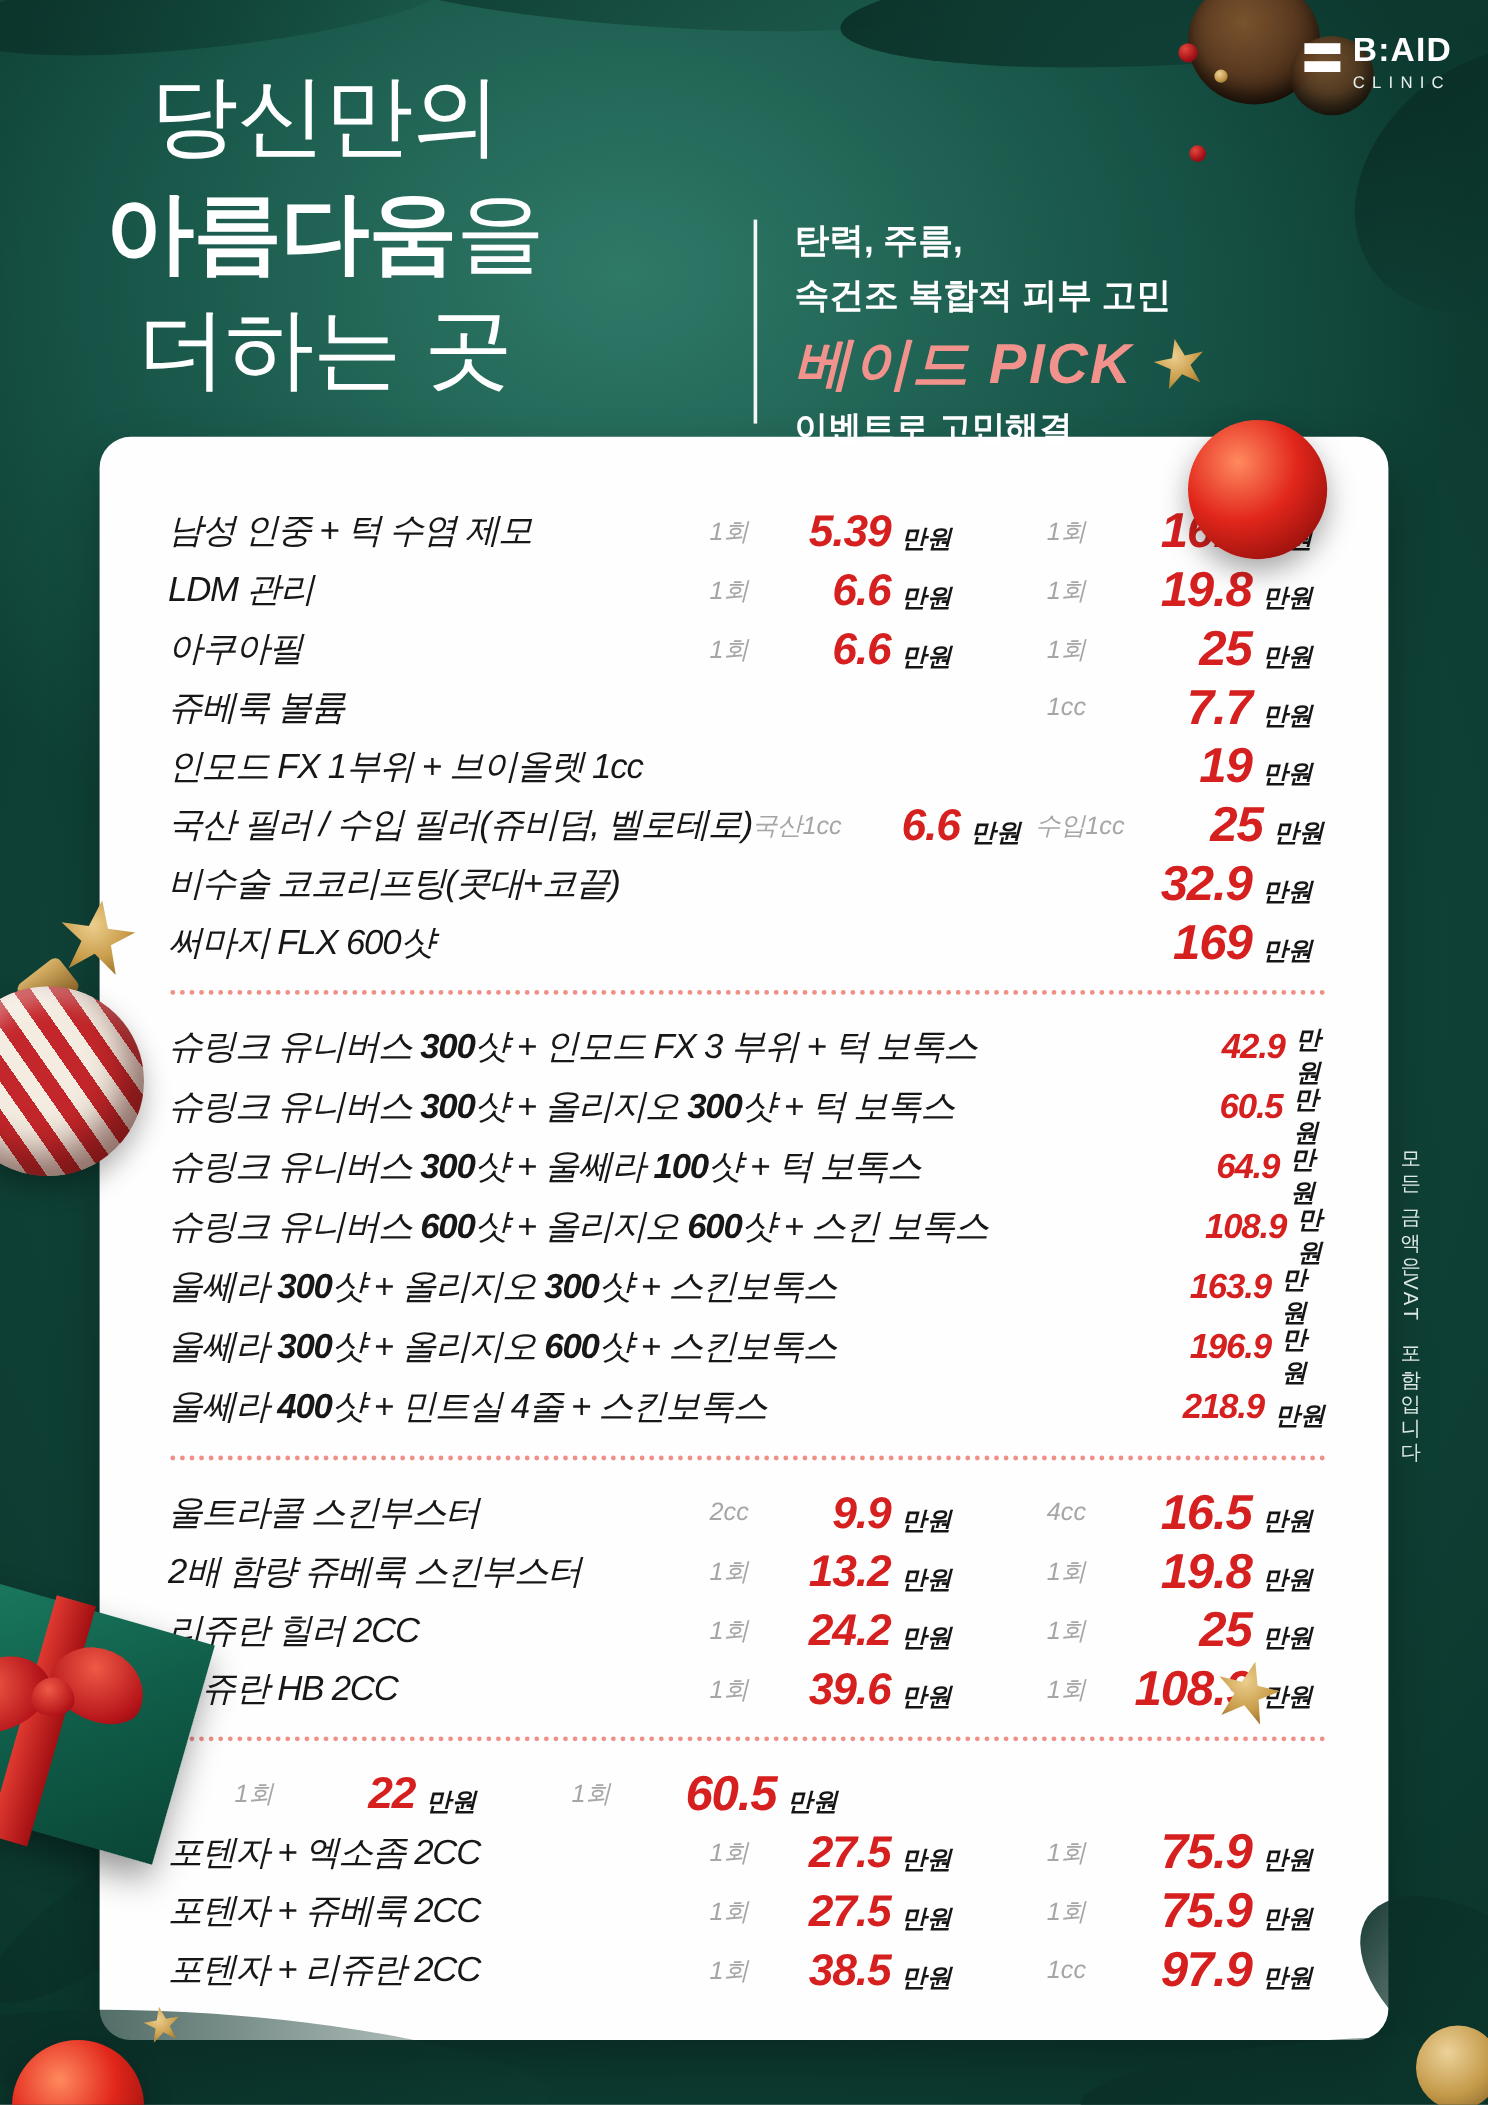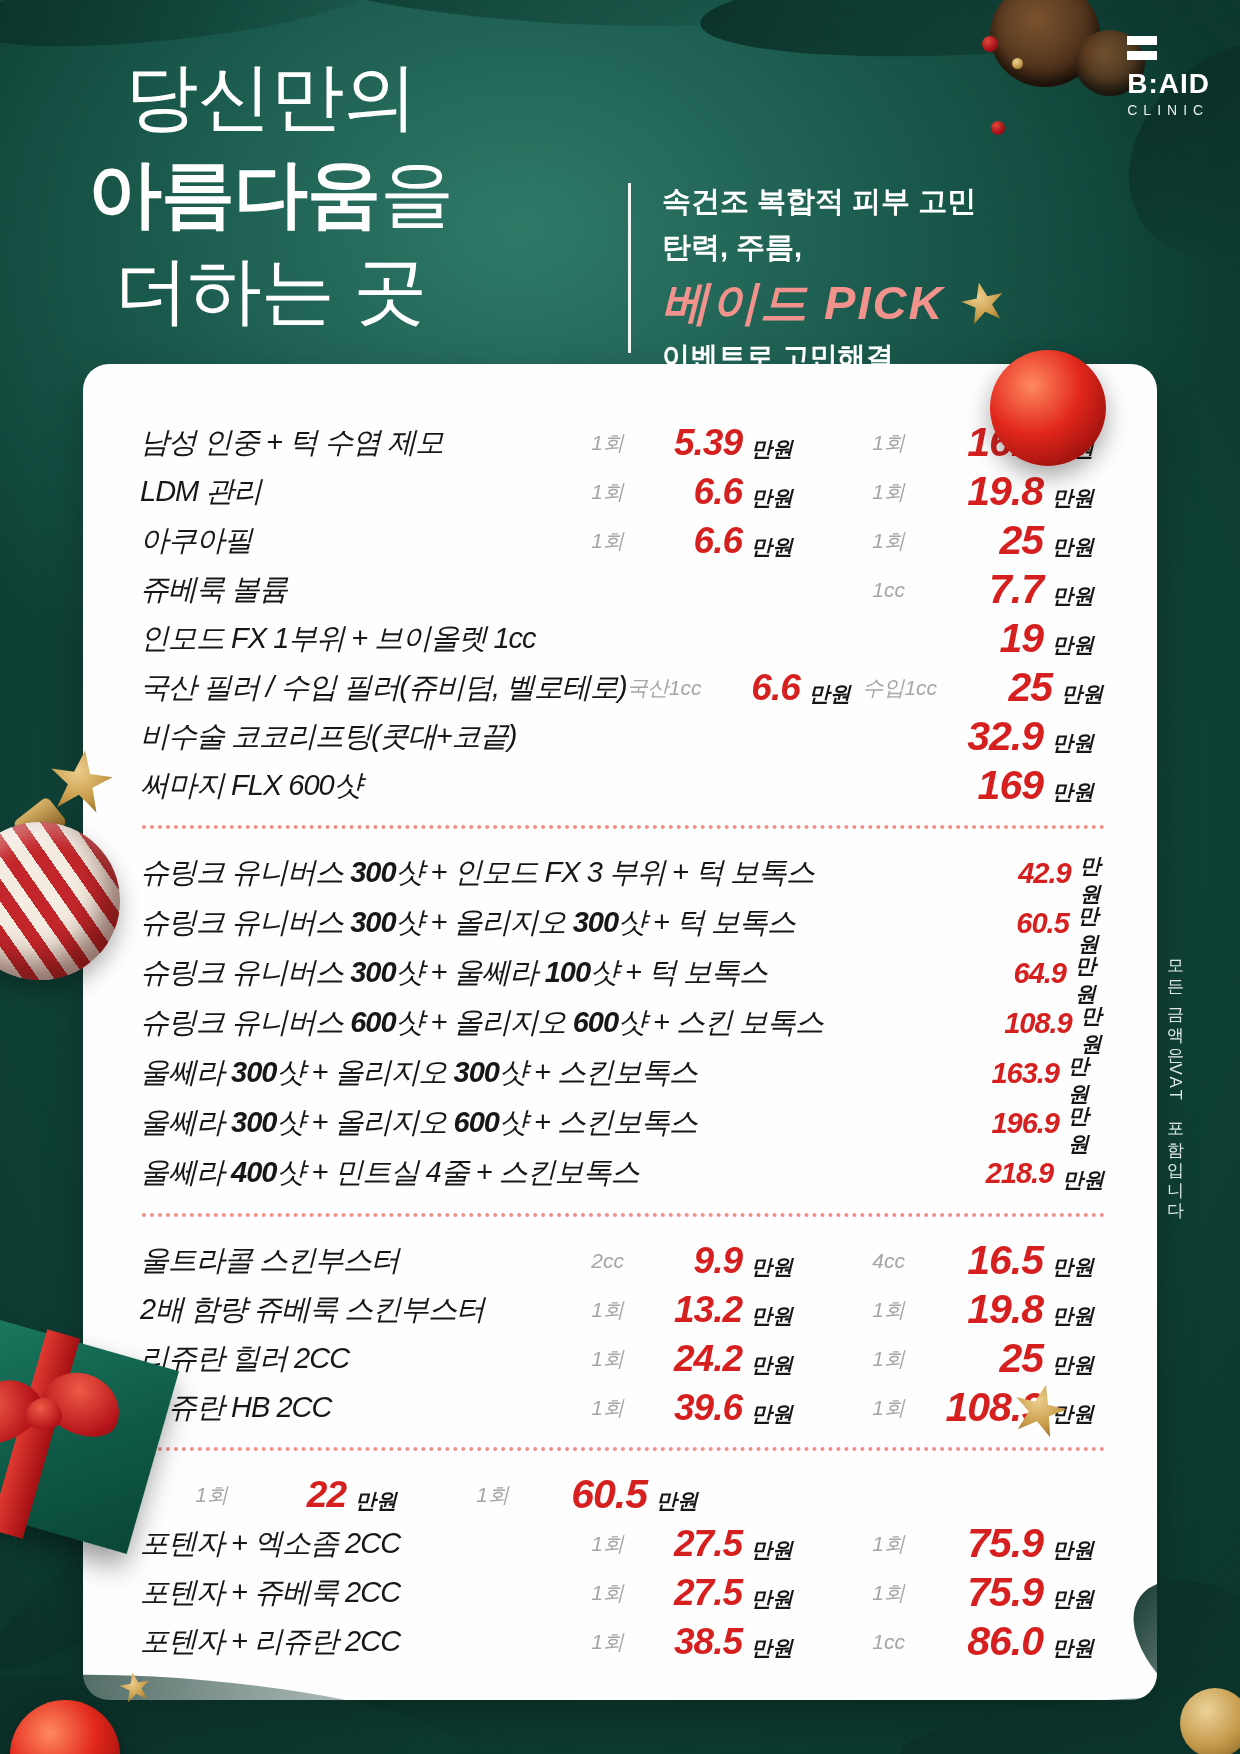"B:AID" .logo { flex-direction: column -> none }
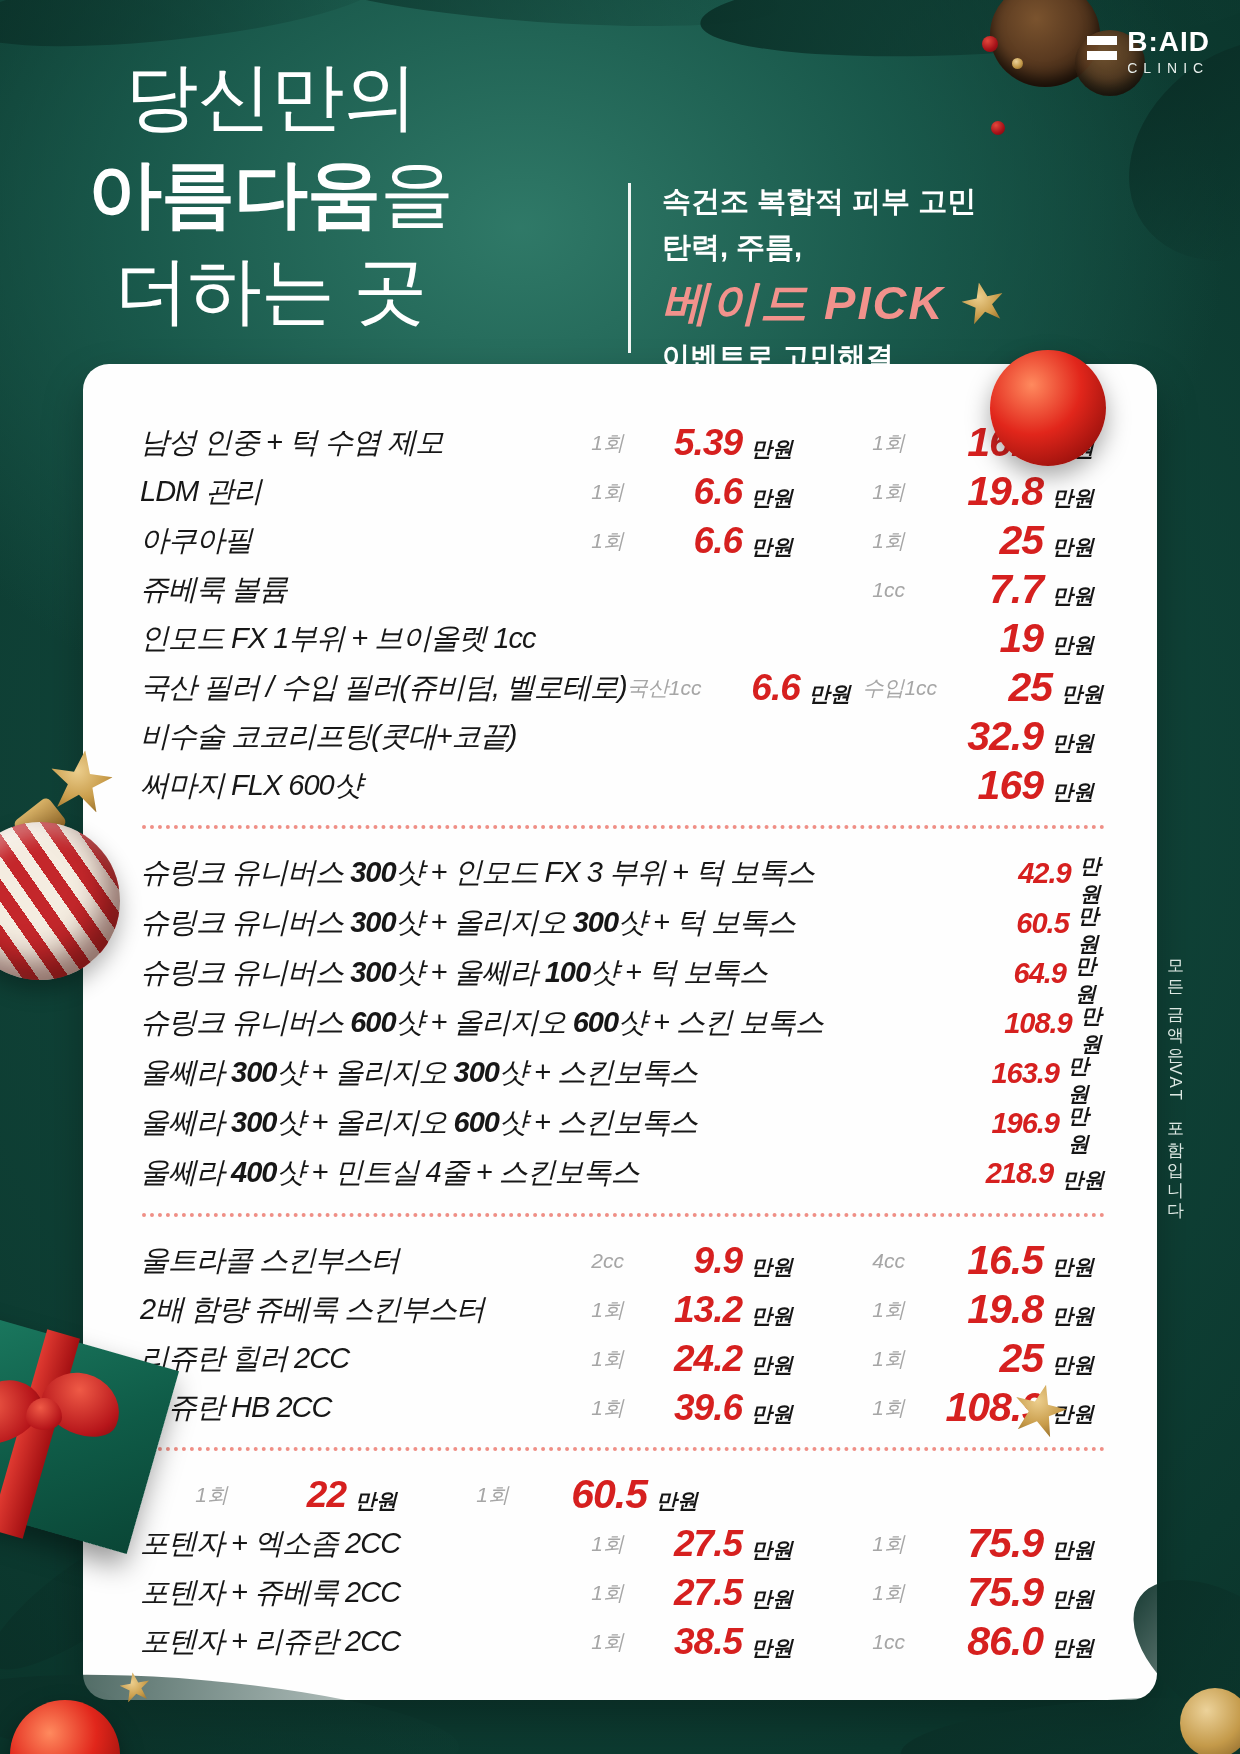"속건조 복합적 피부 고민" div.s1 { order: before "탄력, 주름," -> after "탄력, 주름," }
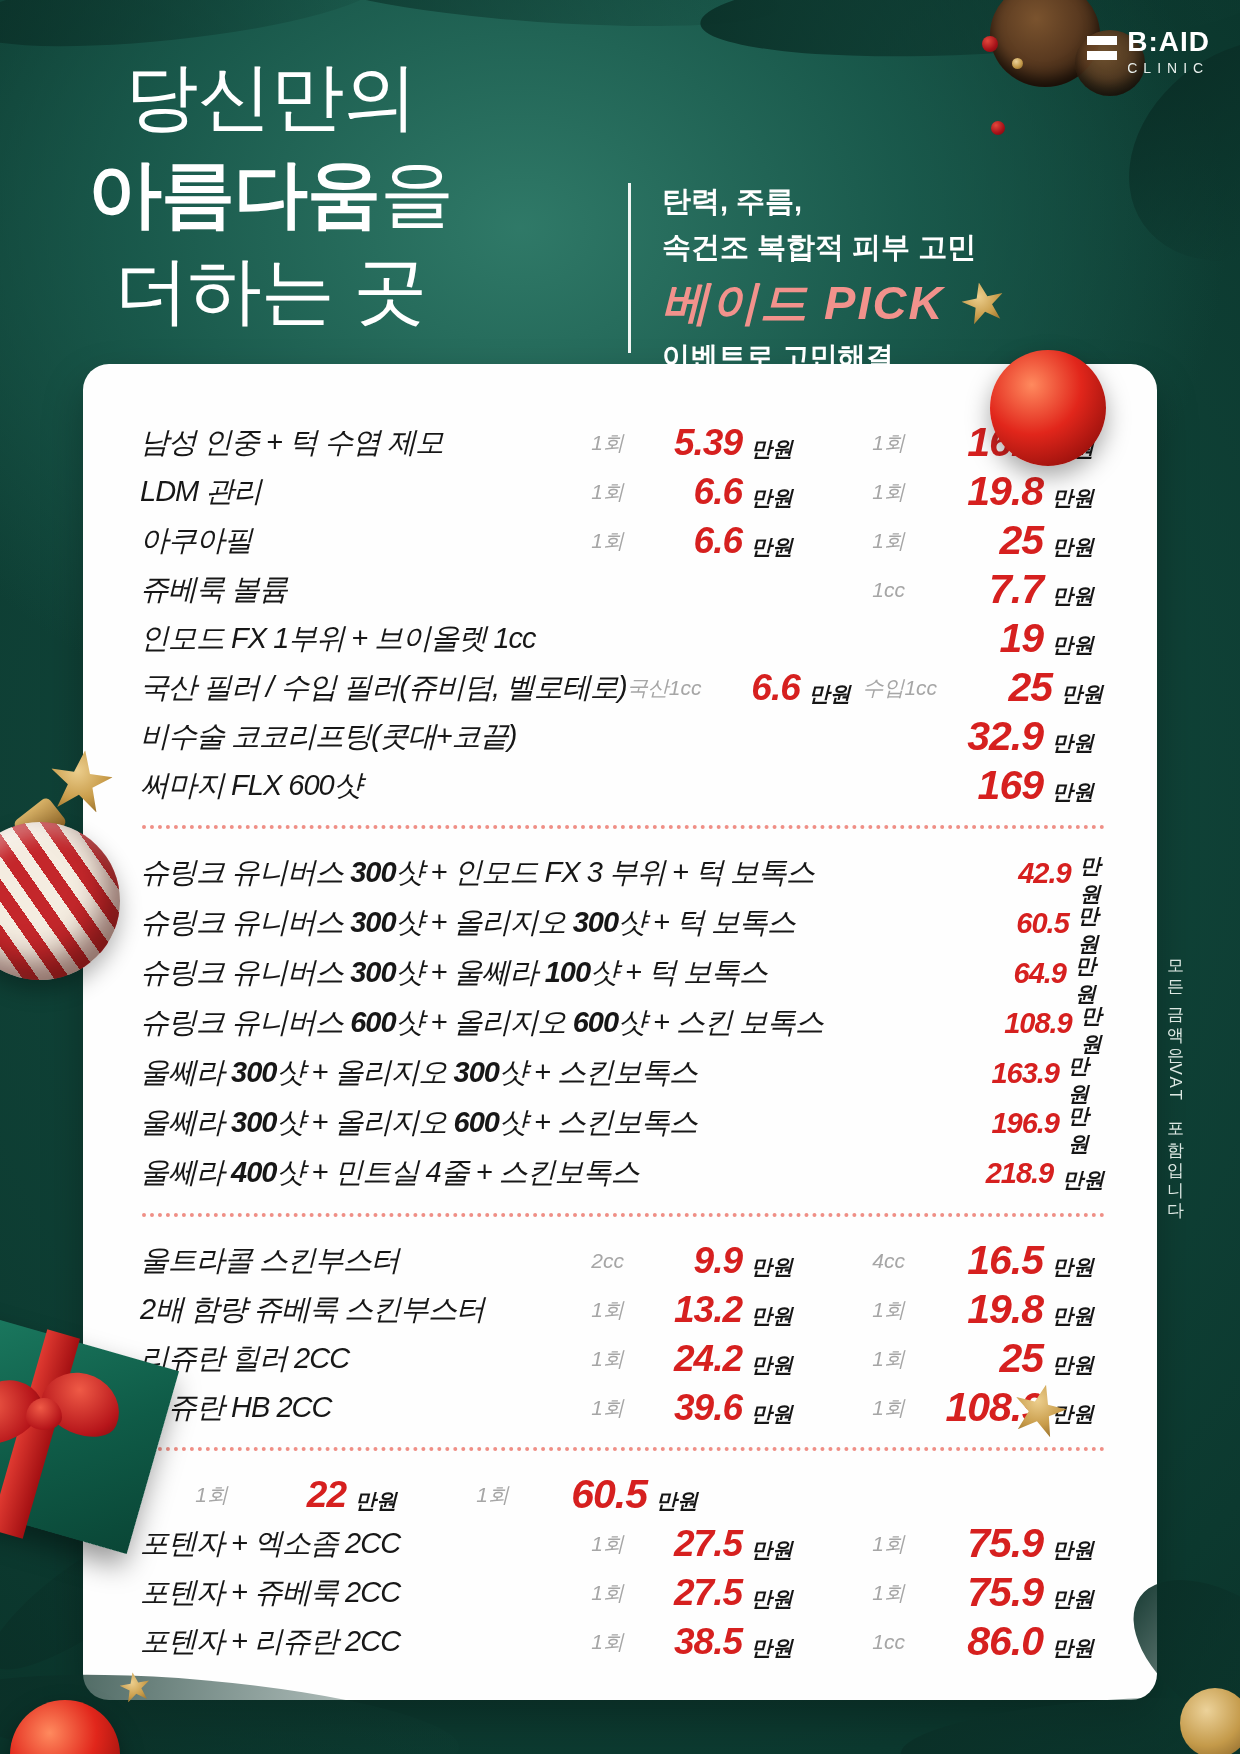"86.0" span.r-p2 { text: 86.0 -> 97.9 }
